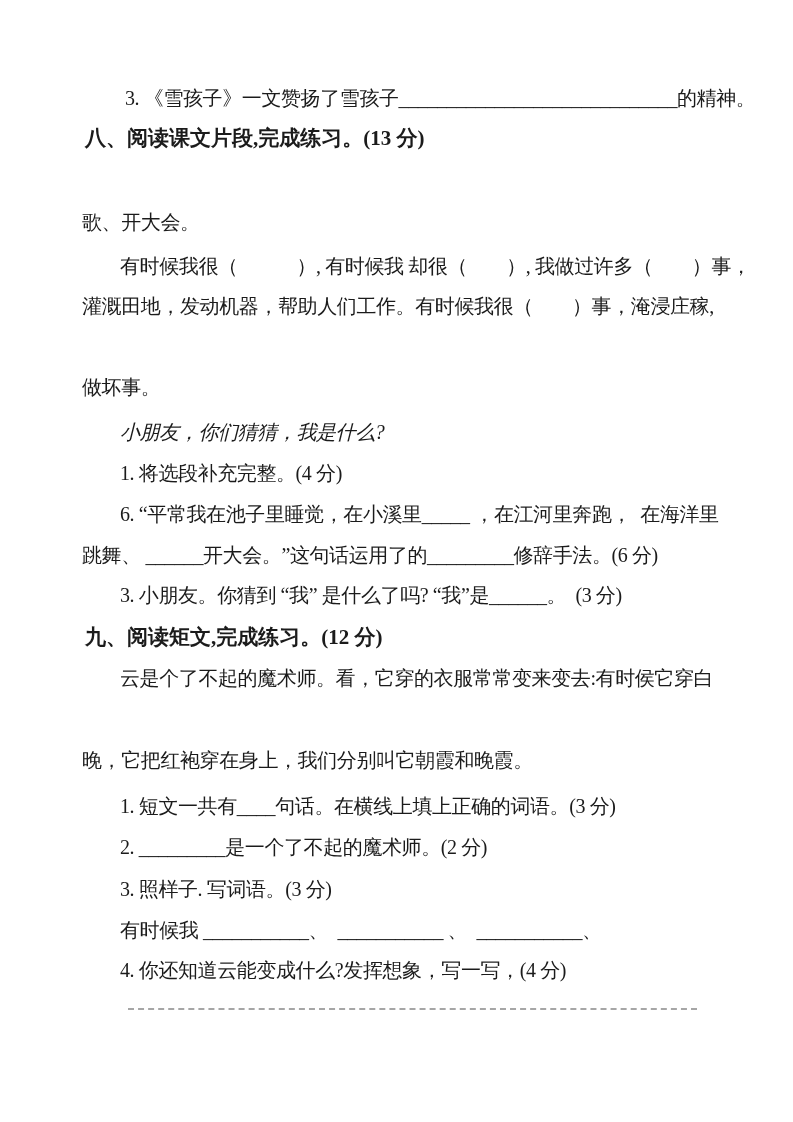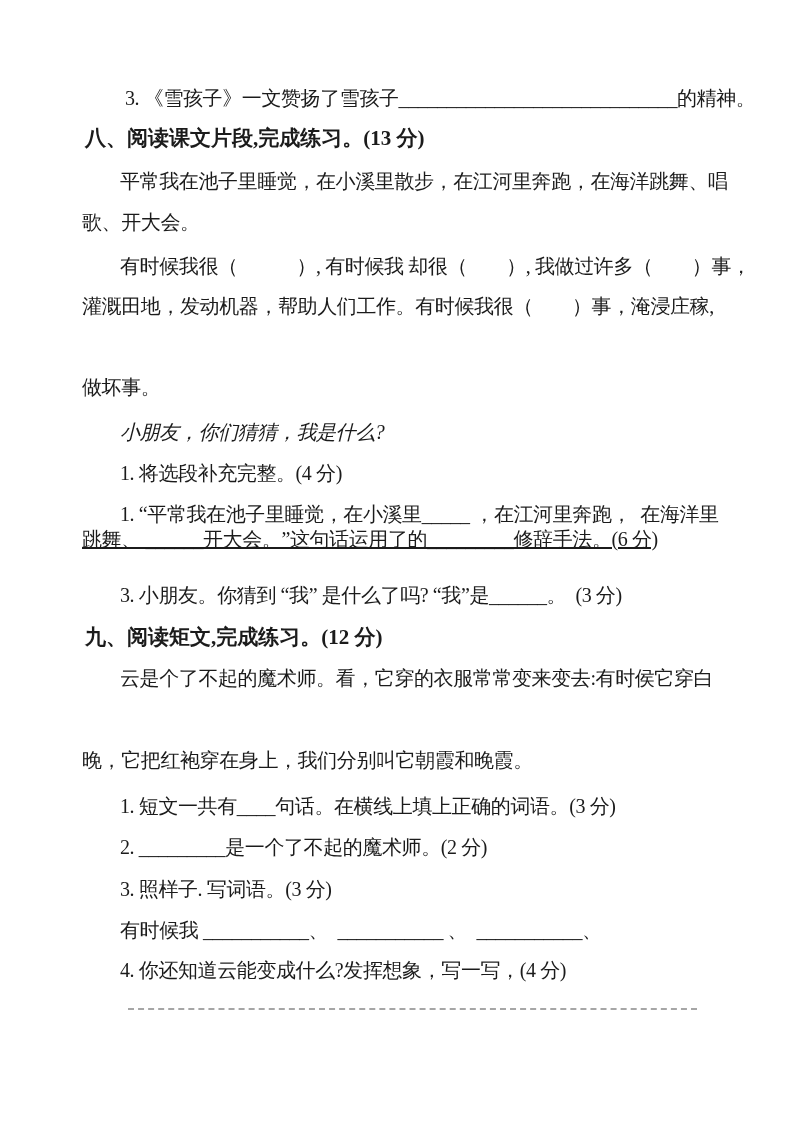"平常我在池子里睡觉，在小溪里散步，在江河里奔跑，在海洋跳舞、唱" div.line { html: <div>平常我在池子里睡觉，在小溪里散步，在江河里奔跑，在海洋跳舞、唱</div> -> none }
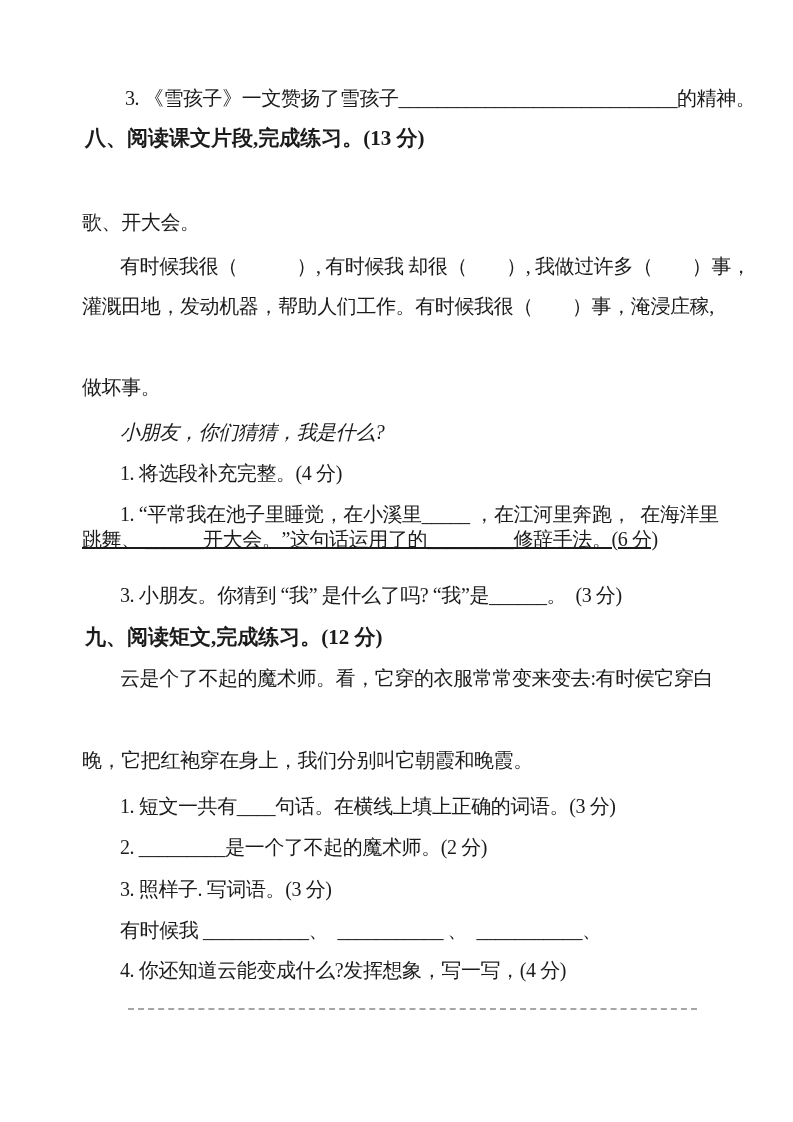"1. “平常我在池子里睡觉，在小溪里_____ ，在江河里奔跑， 在海洋里" div.line { text: 1 -> 6 }
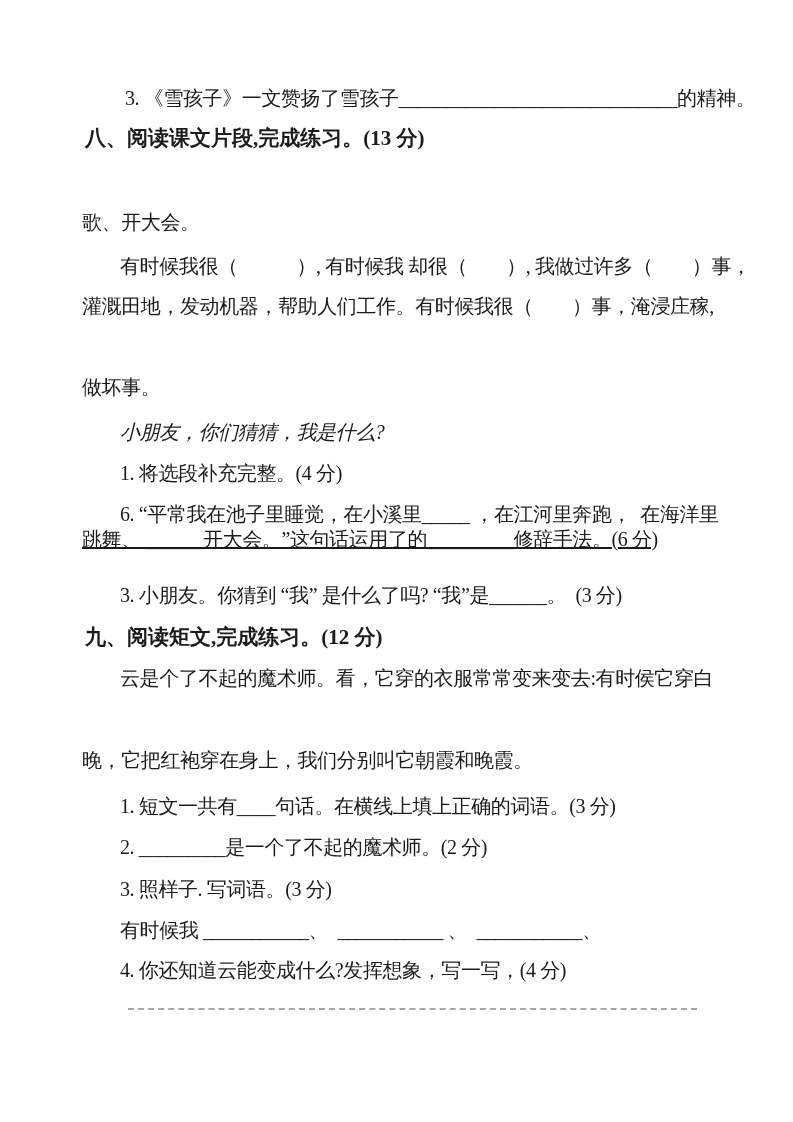"跳舞、 ______开大会。”这句话运用了的_________修辞手法。(6" div.line { text-decoration: underline -> none; top: 526px -> 542px }
